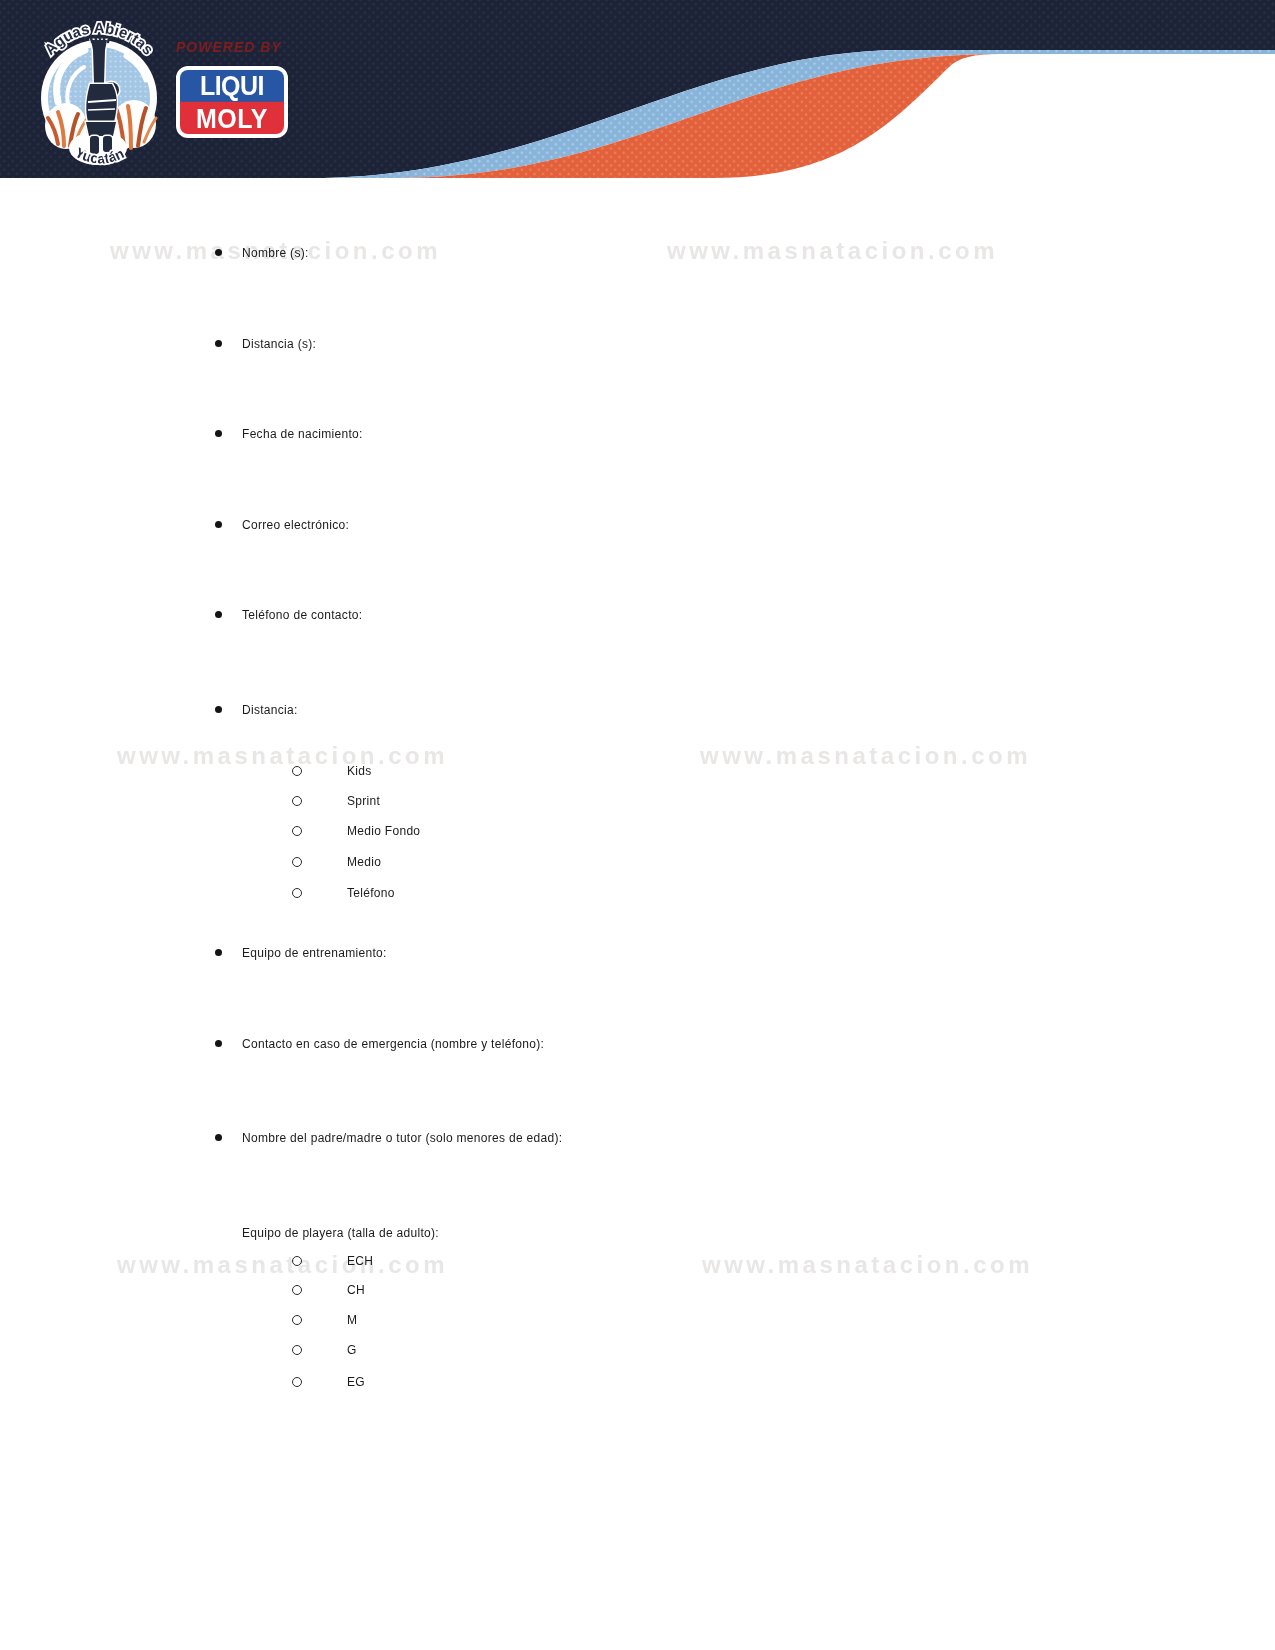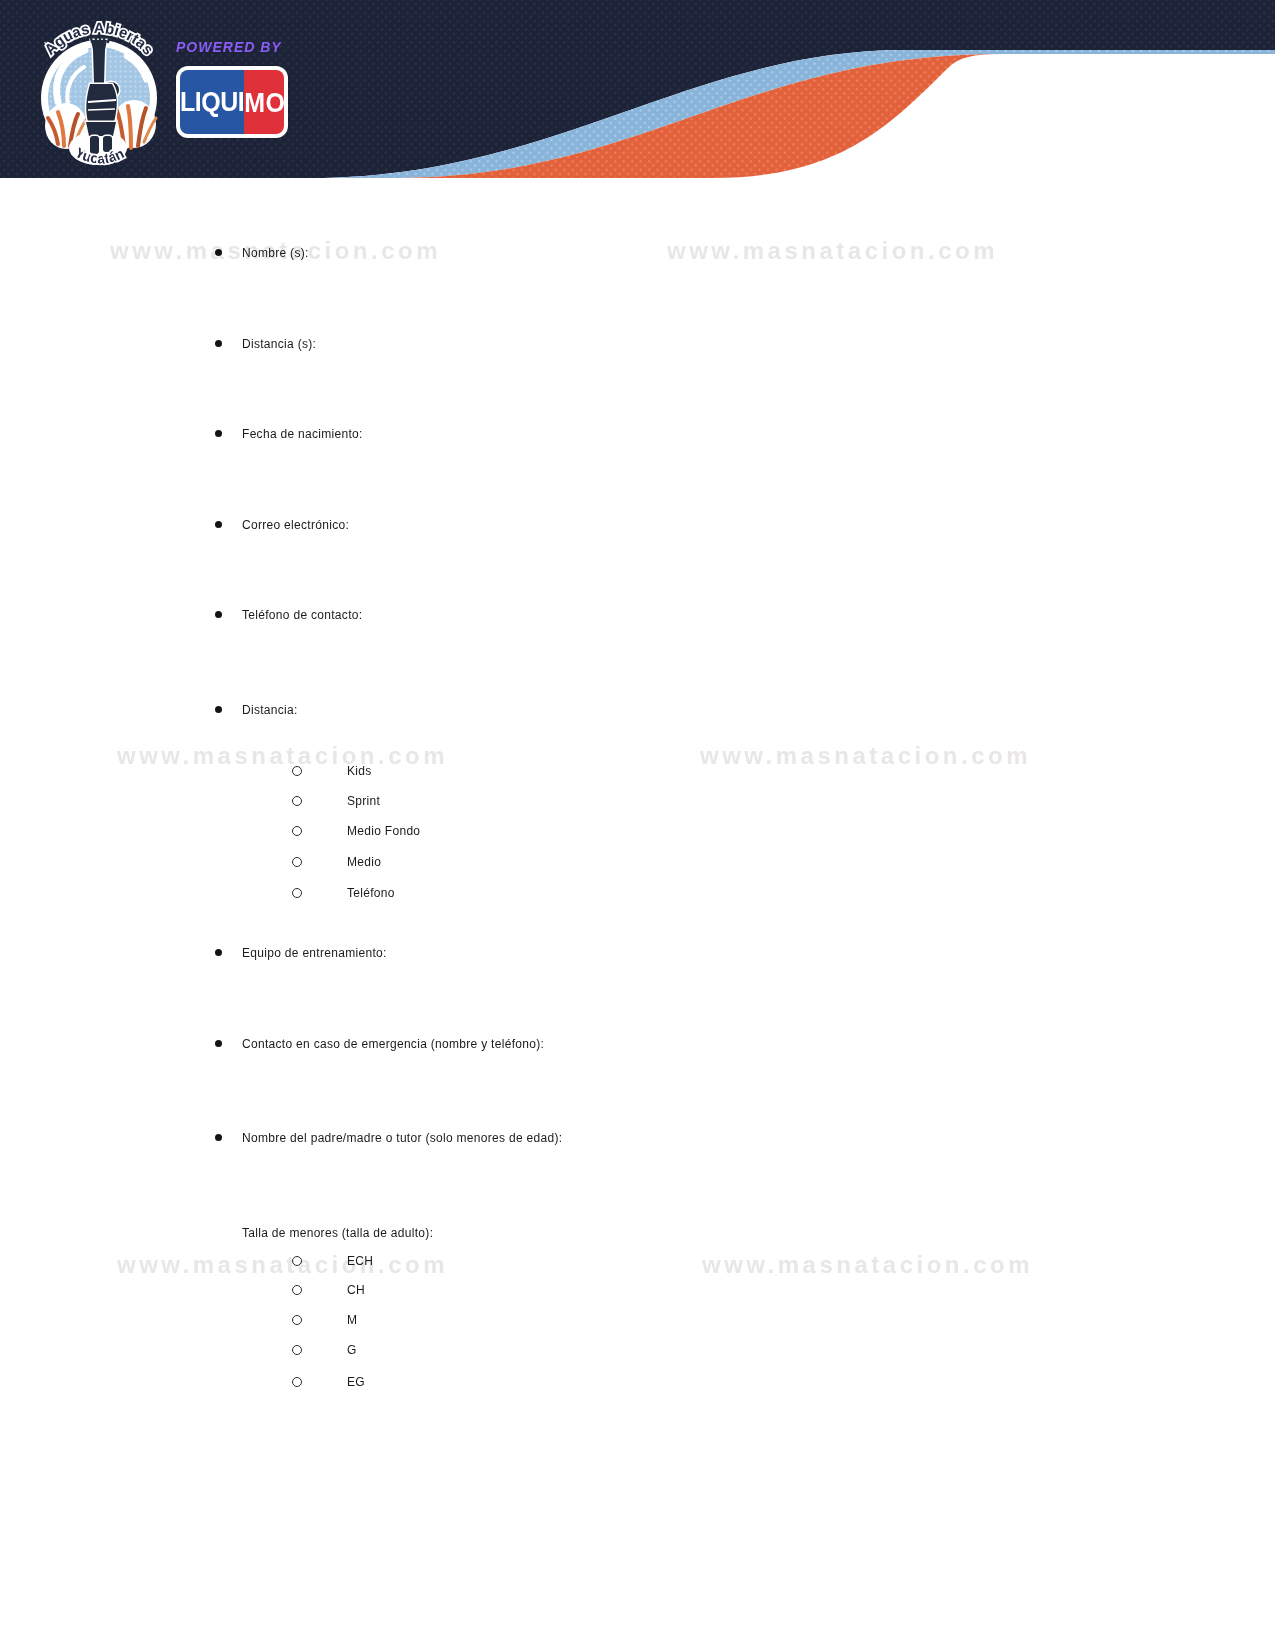"POWERED BY" .powered { color: #8b5cf6 -> #7f1d1d }
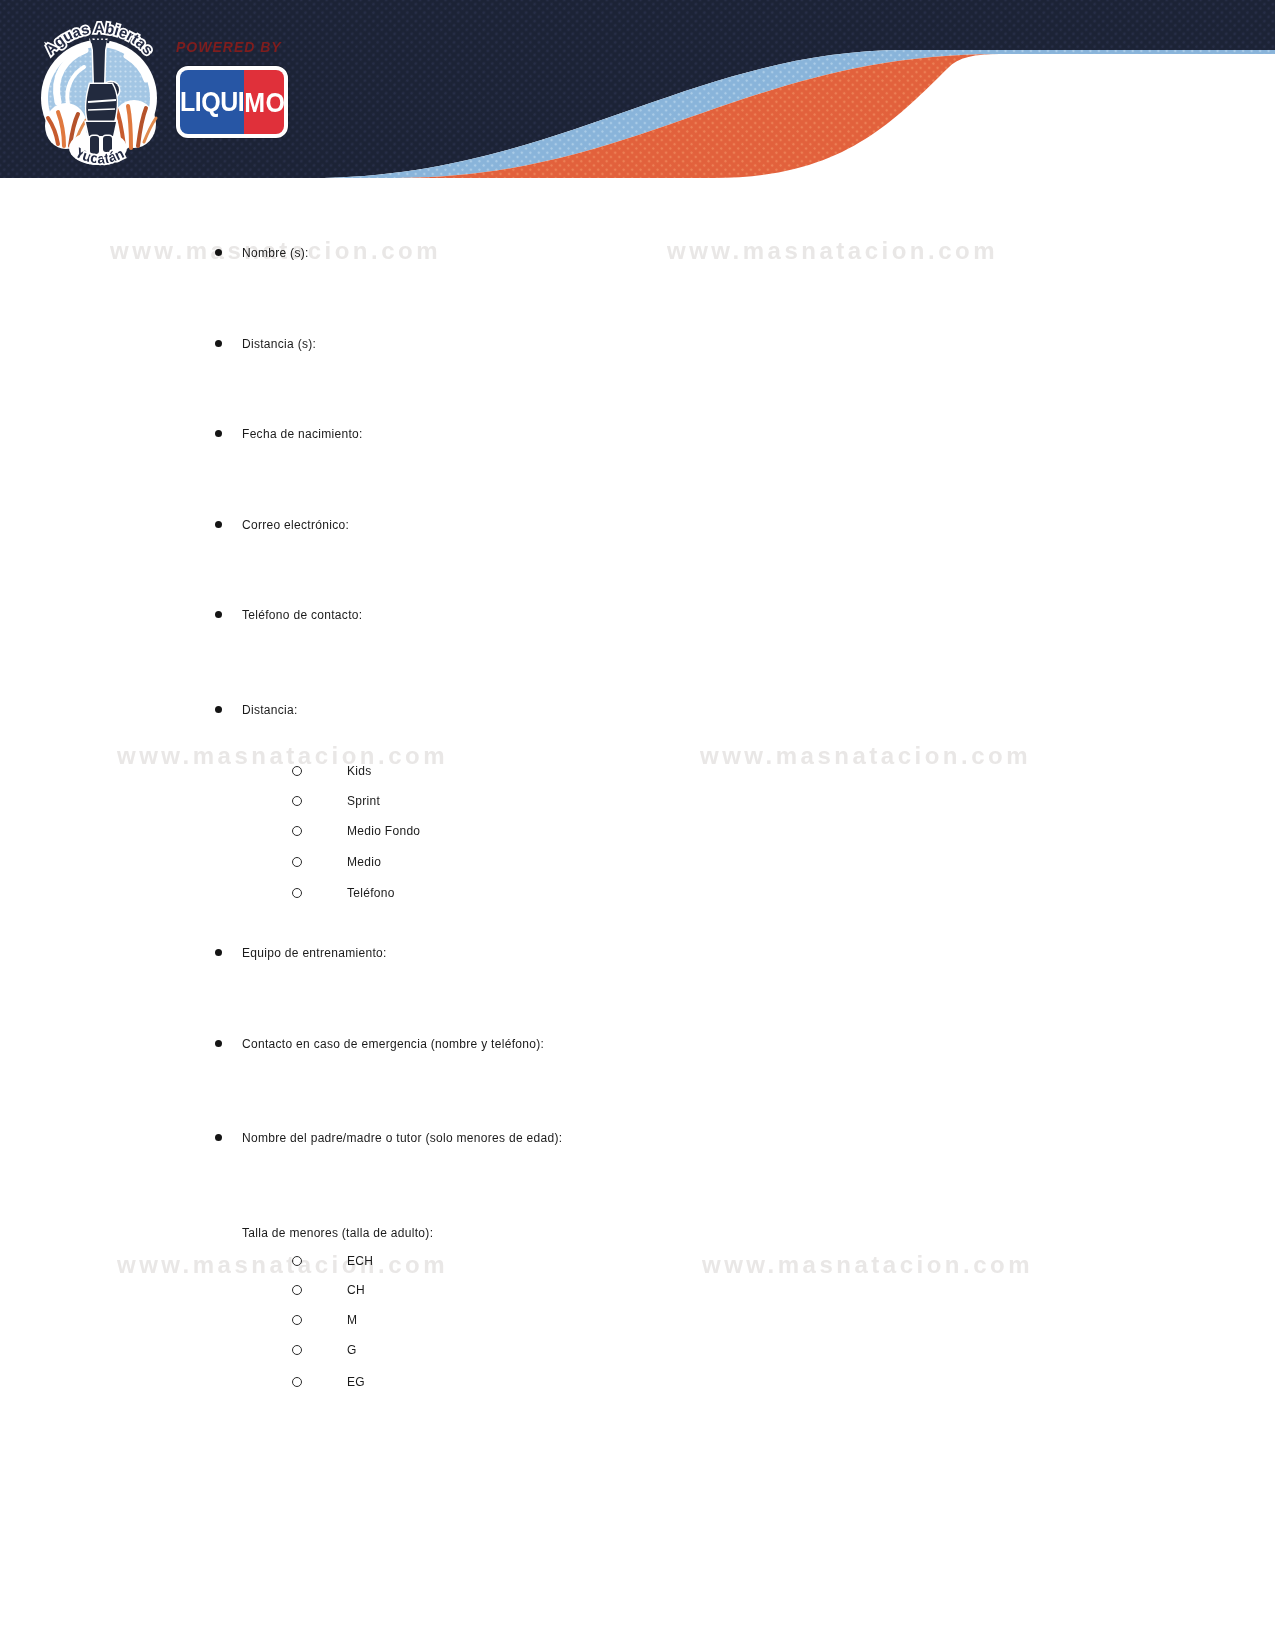"LIQUI" .lm { flex-direction: row -> column }
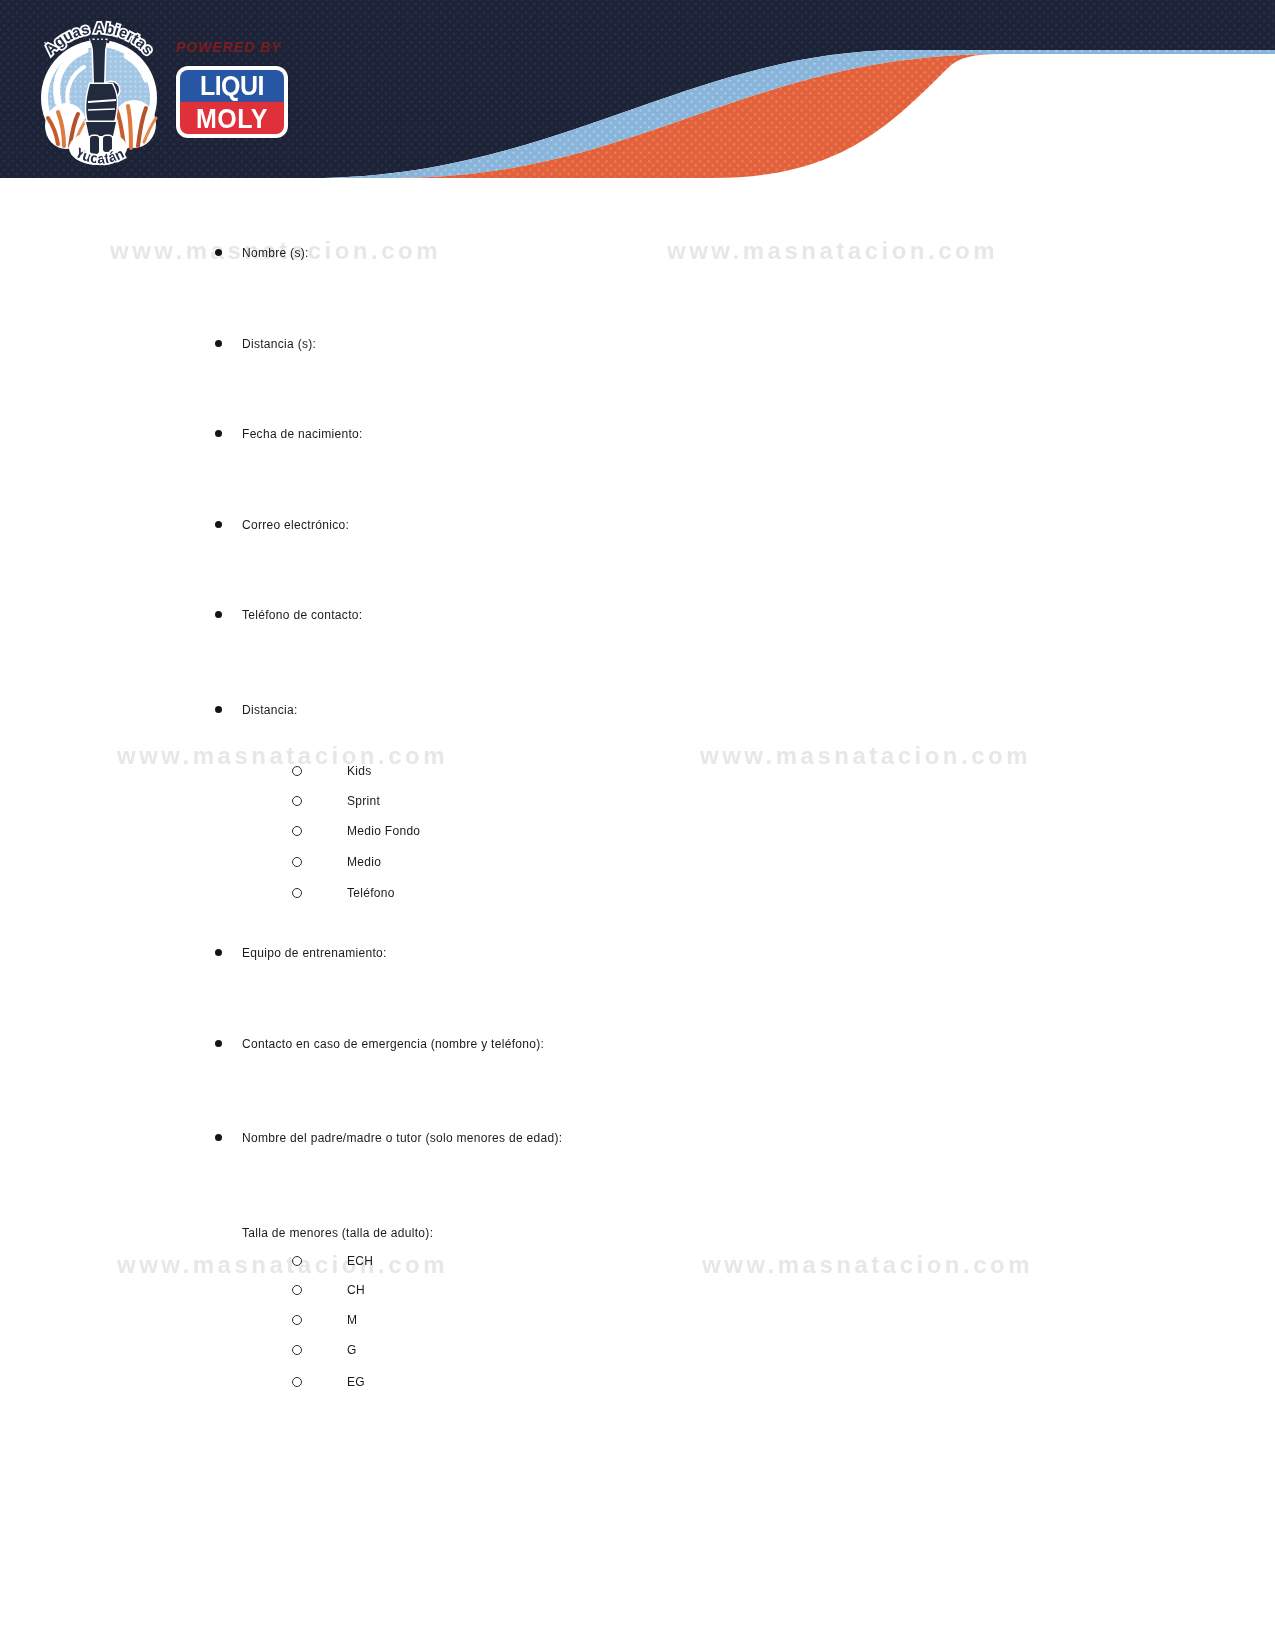"Talla de menores (talla de" span { text: Talla de menores -> Equipo de playera }
